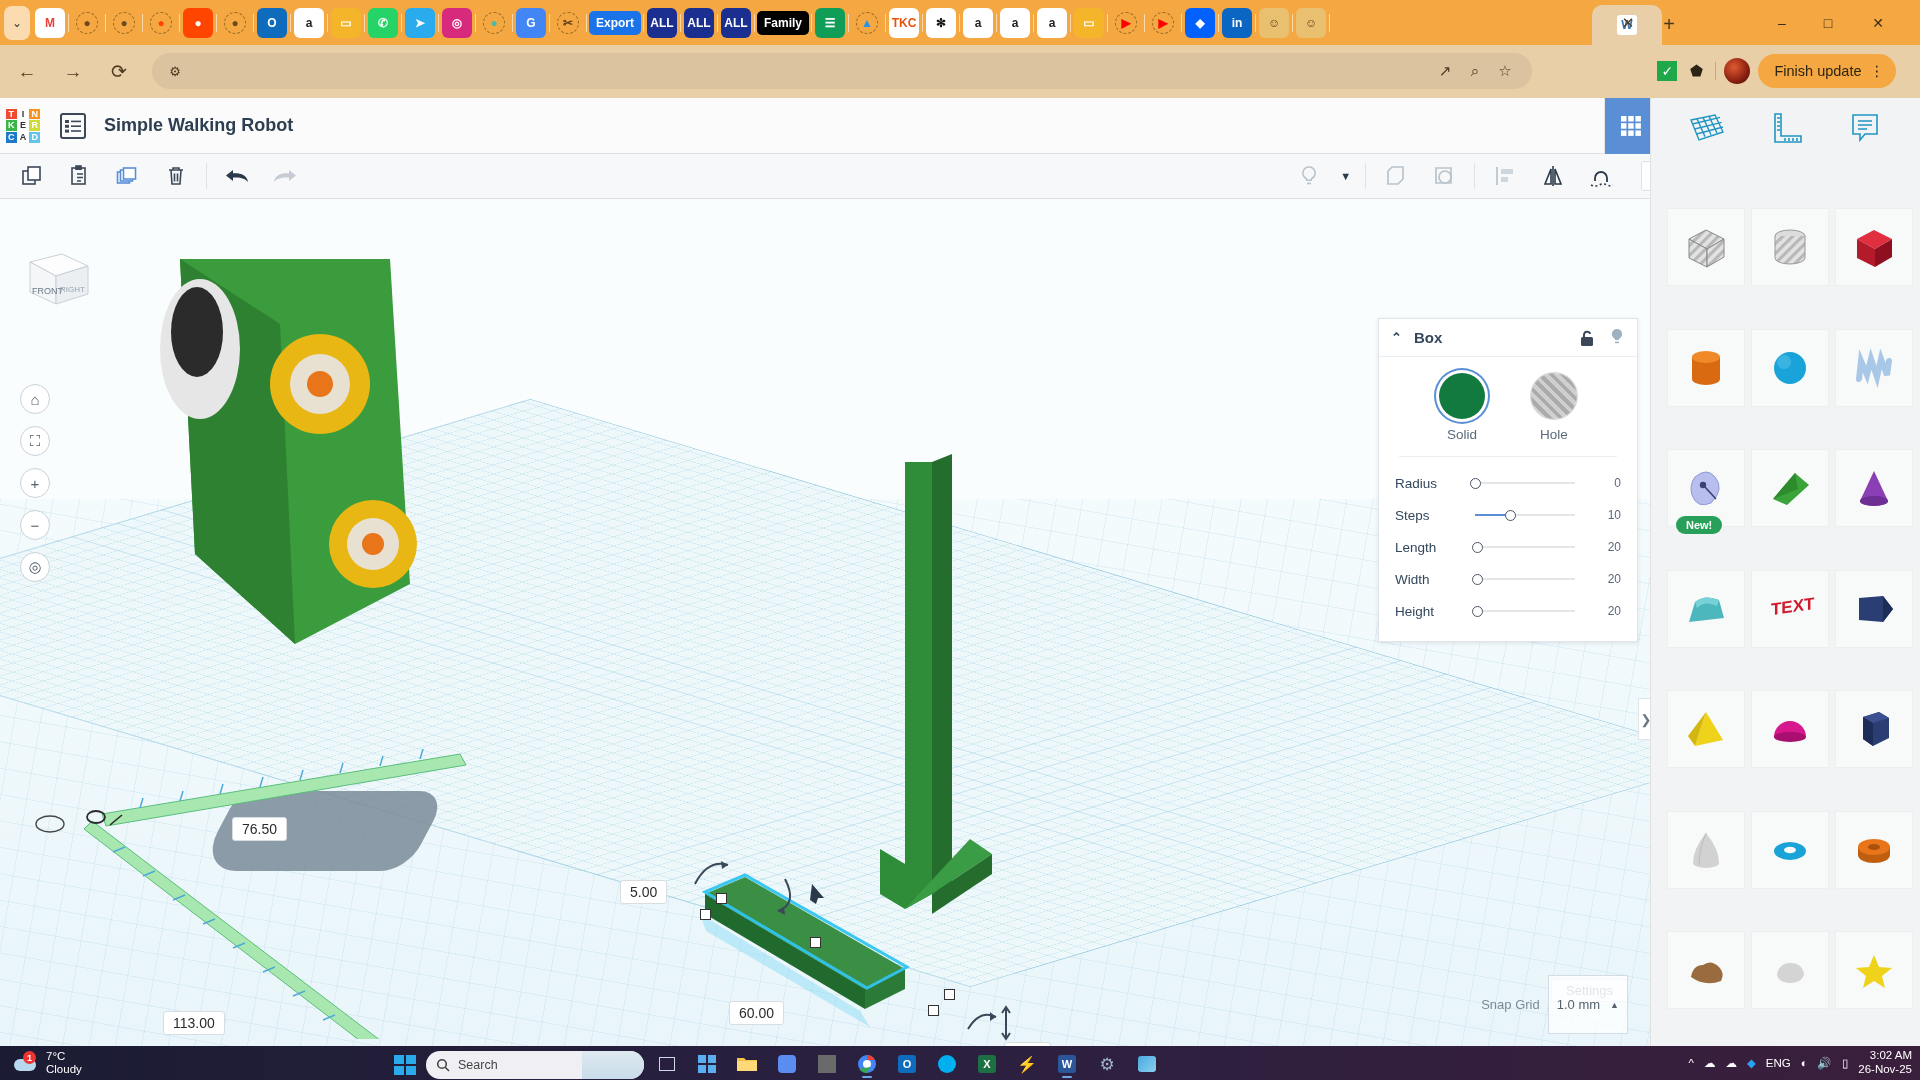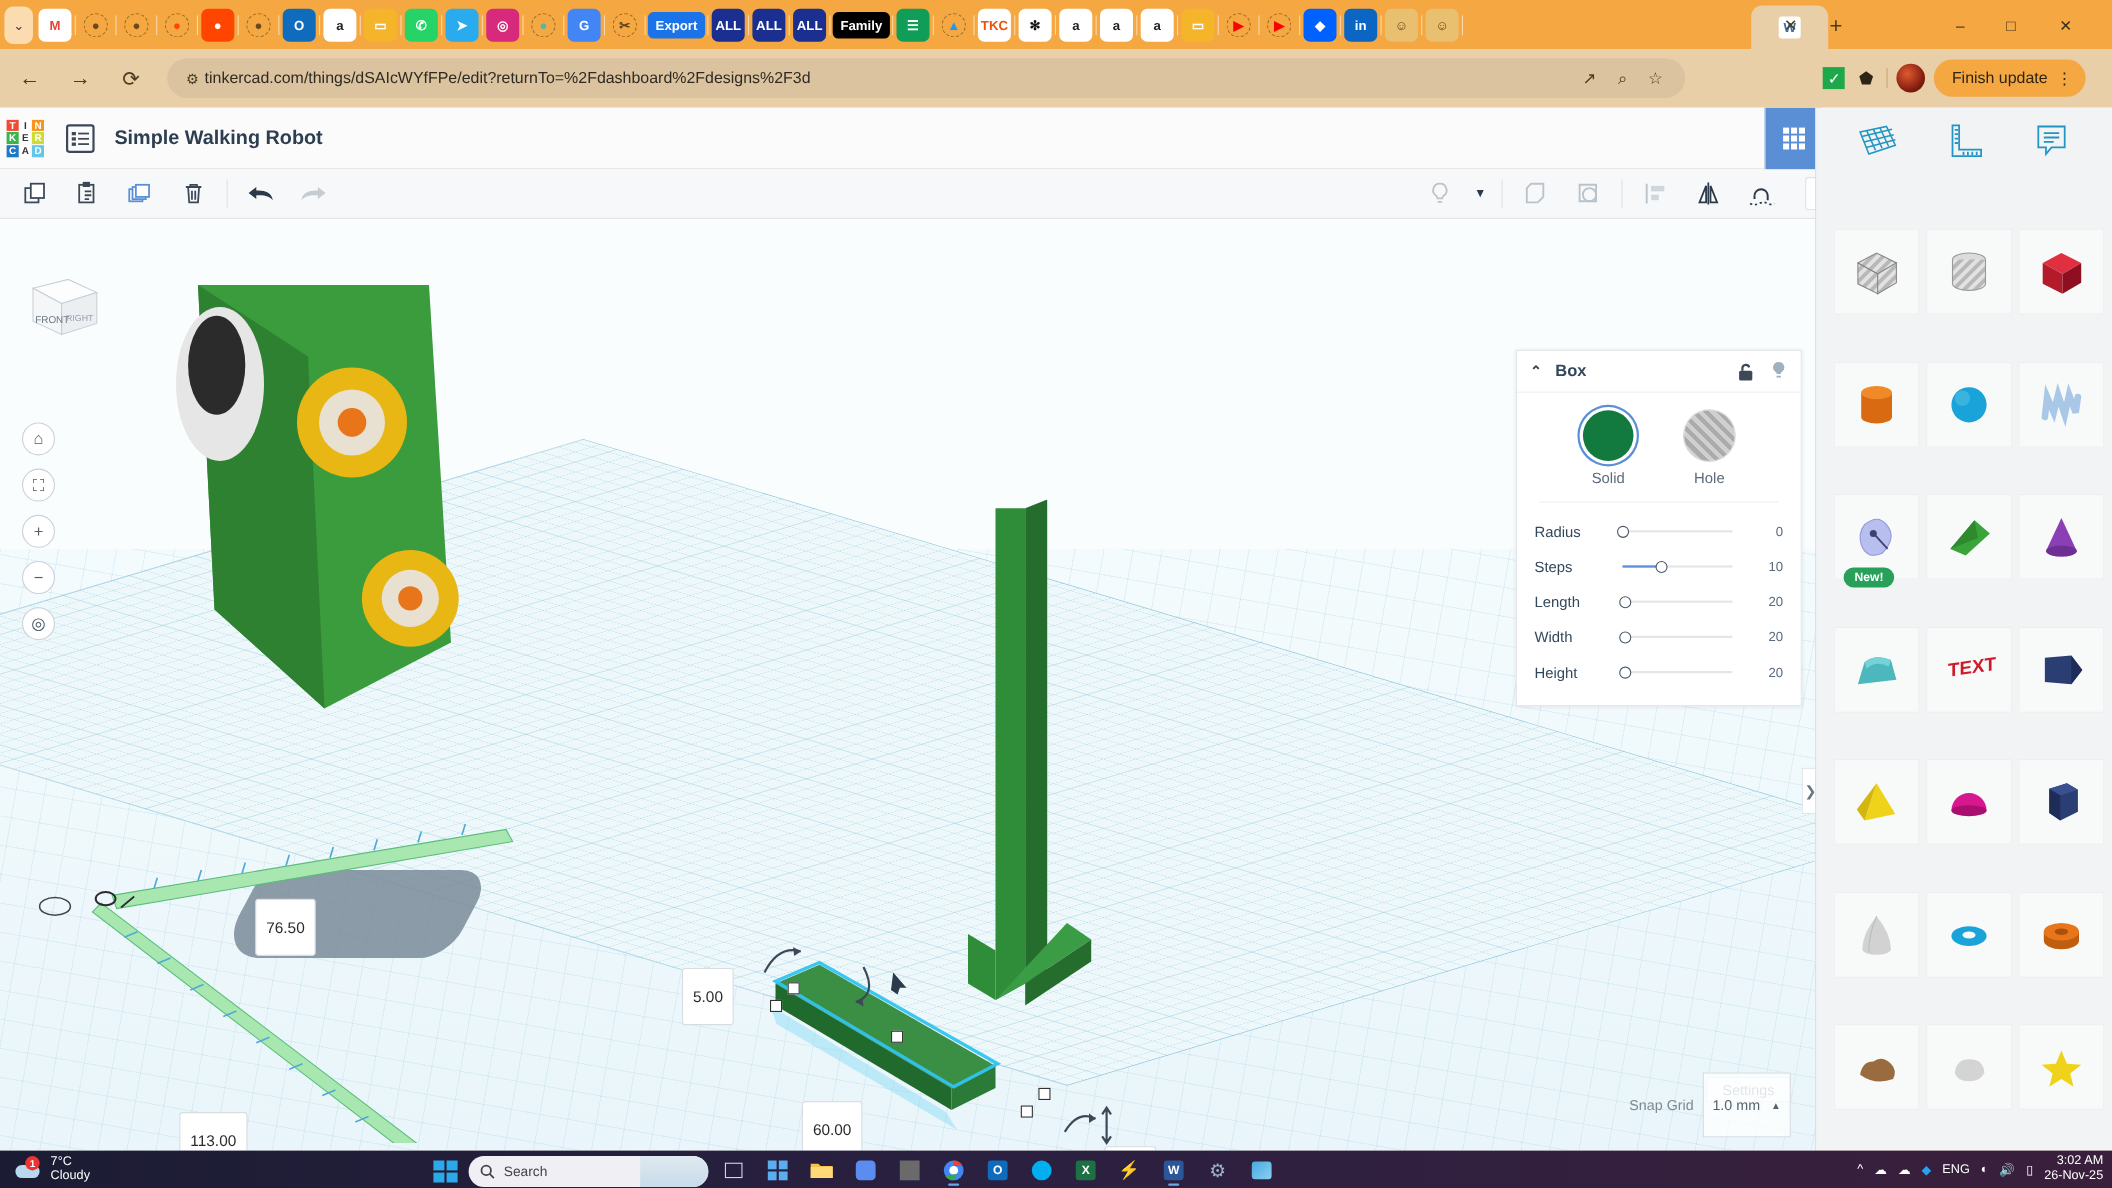"tinkercad.com/things/dSAIcWYfFPe/edit?re" span { html: <span>tinkercad.com/things/dSAIcWYfFPe/edit?returnTo=%2Fdashboard%2Fdesigns%2F3d</span> -> none }
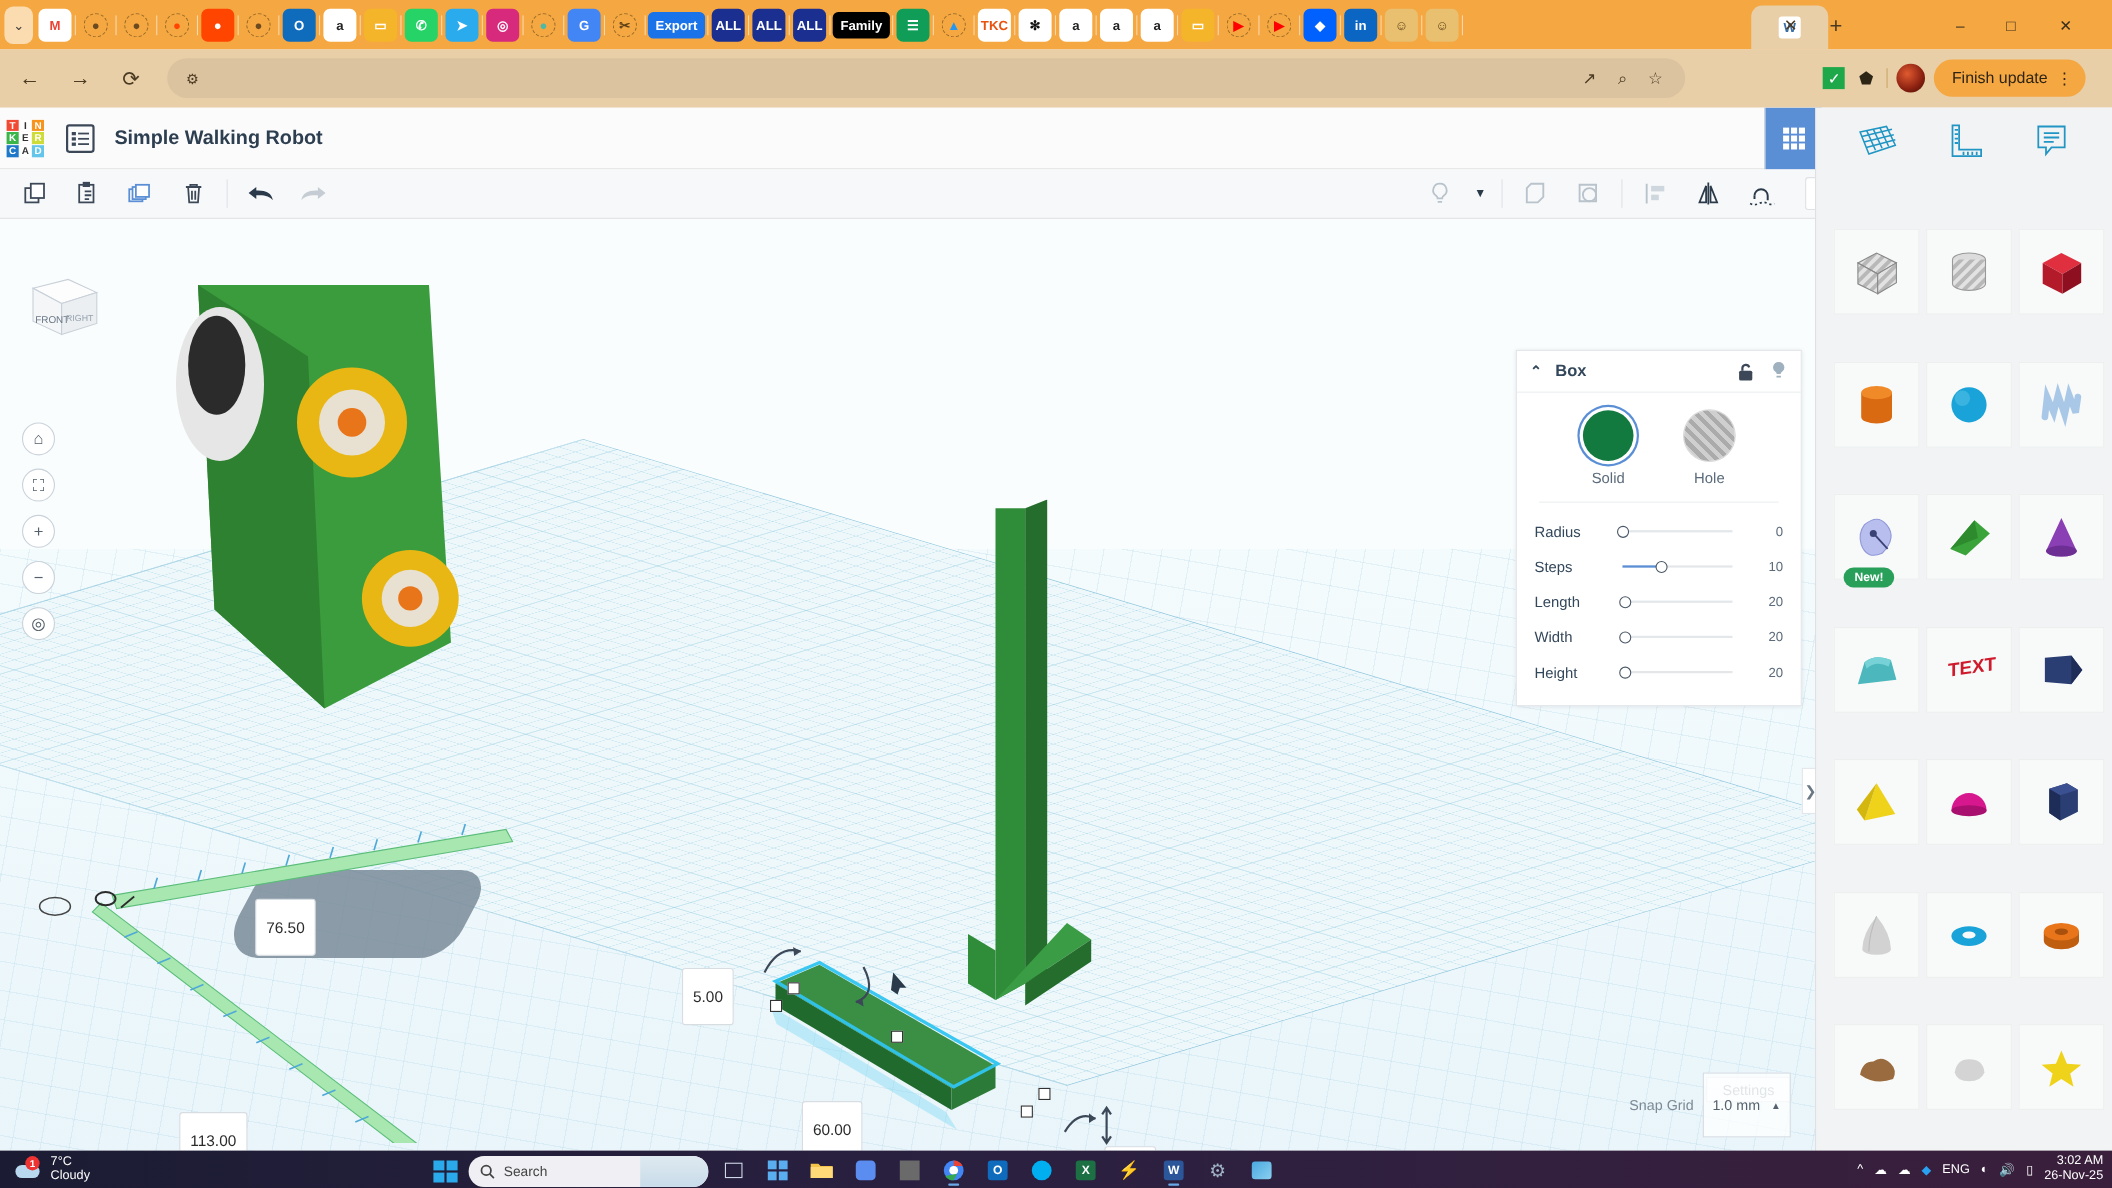"76.50" .dim-label { padding: 17px 9px -> 3px 9px }
